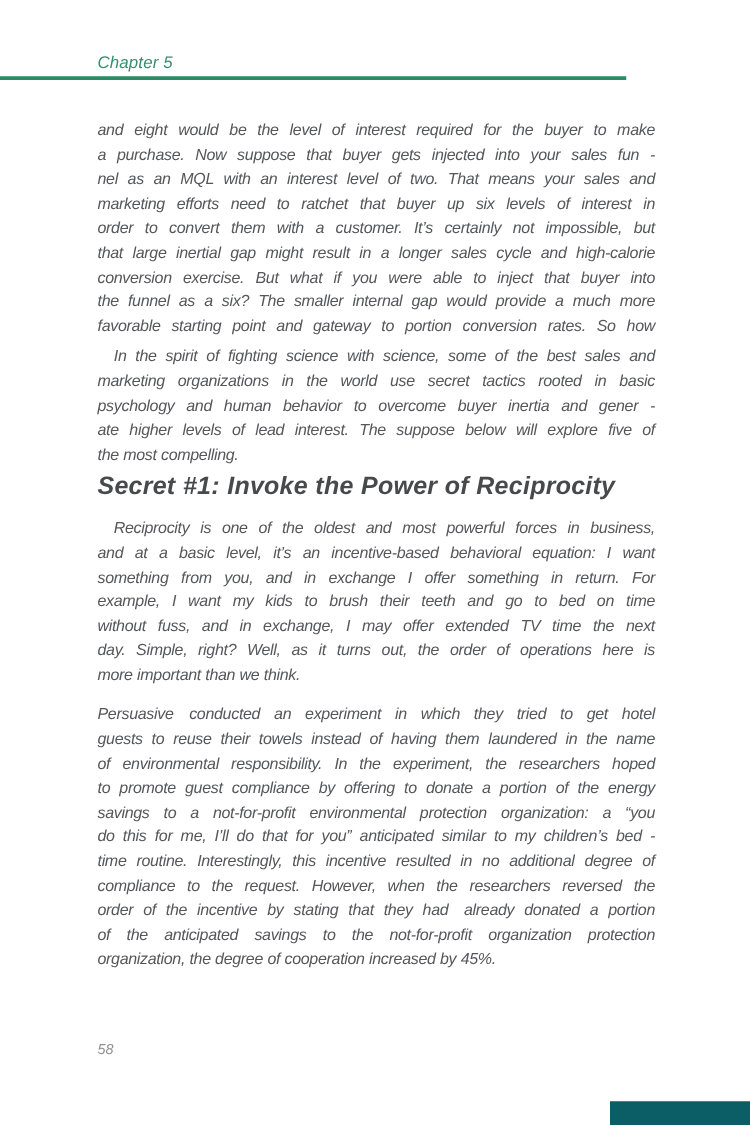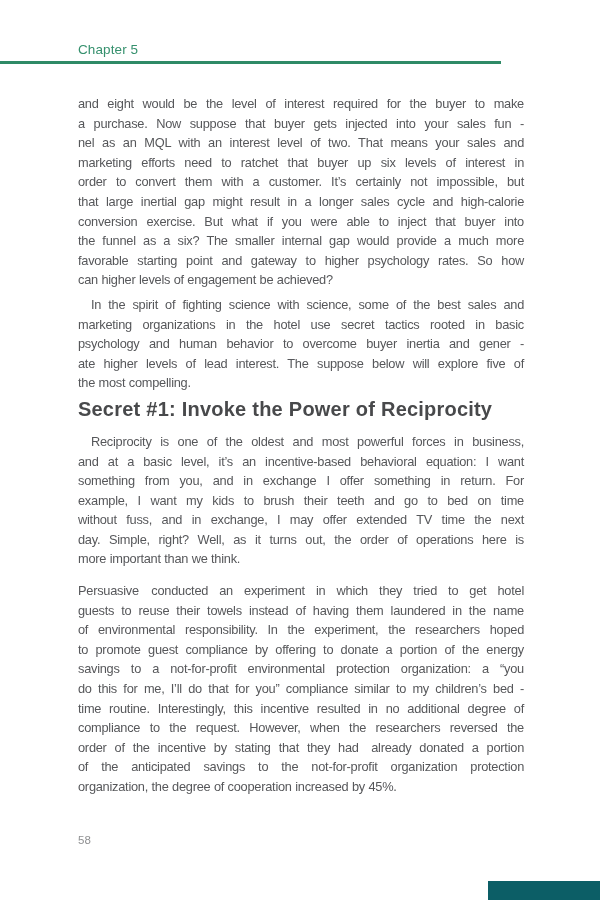"Chapter 5" * { font-style: none -> italic }
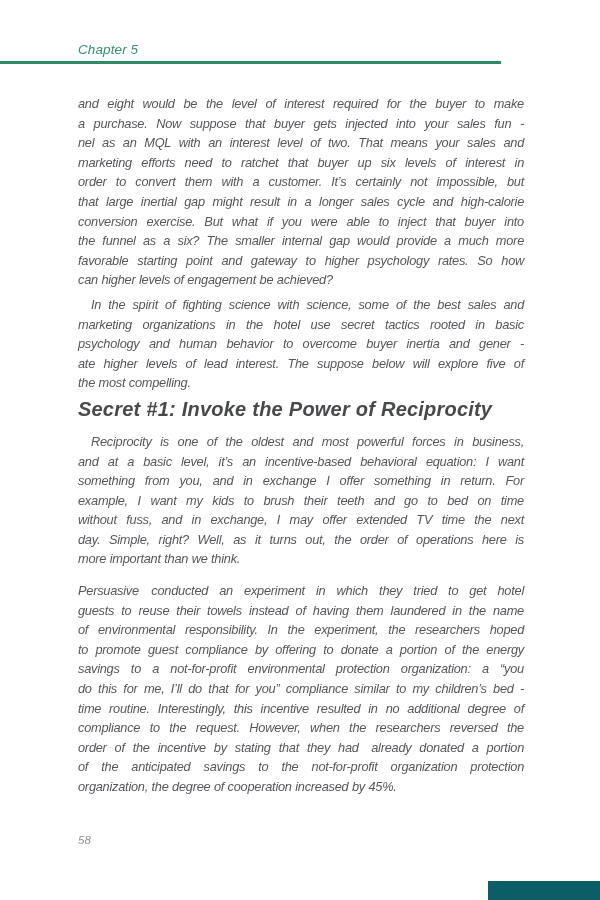"favorable starting point and gateway" div.tline { text: higher psychology -> portion conversion }
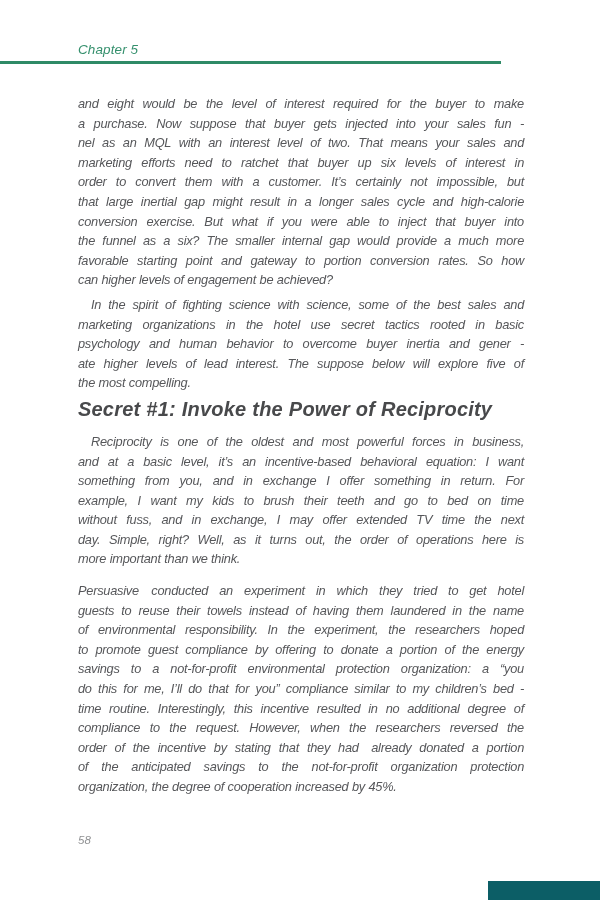"can higher levels of engagement" div.tline { html: <div>can higher levels of engagement be achieved?</div> -> none }
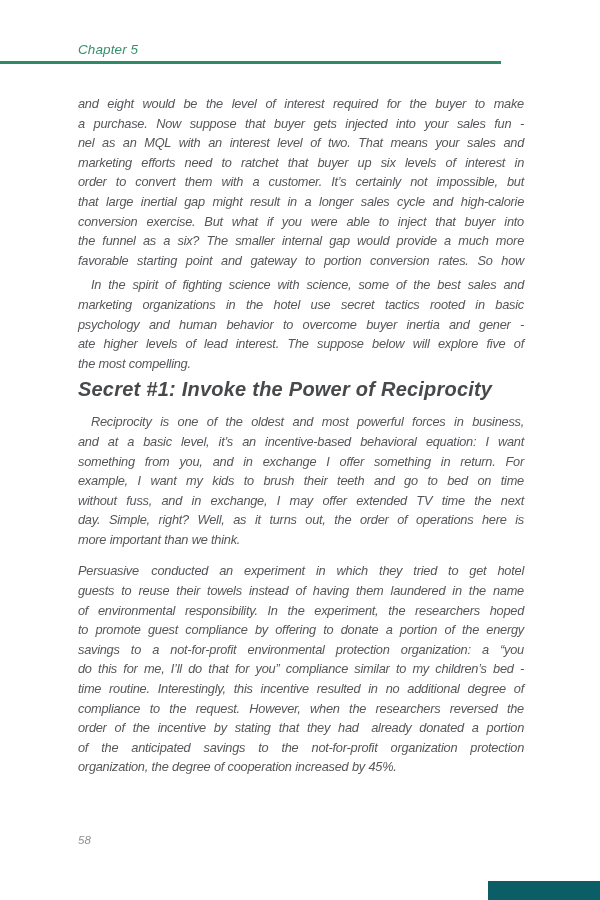"marketing organizations in the hotel" div.tline { text: hotel -> world }
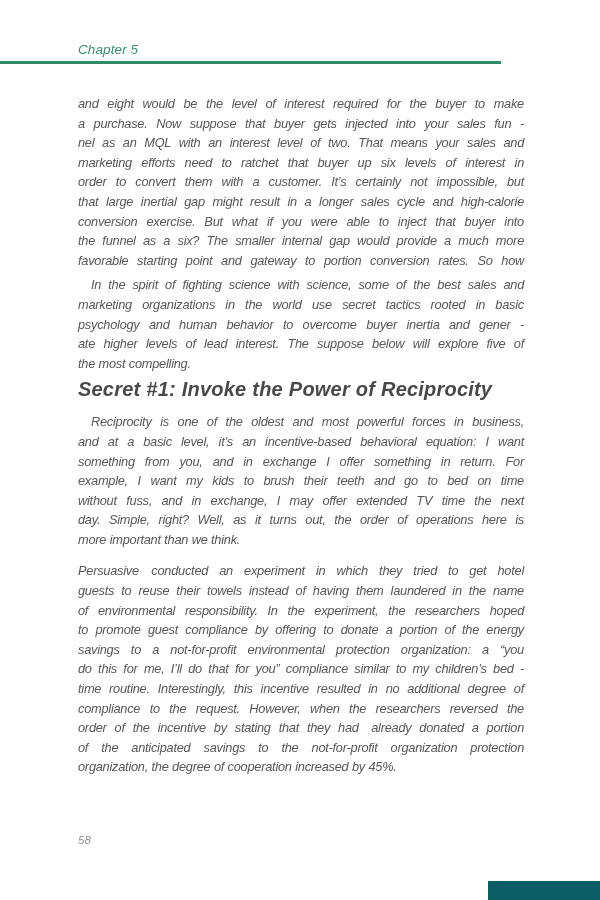"do this for me, I’ll" div.tline { text: compliance -> anticipated }
